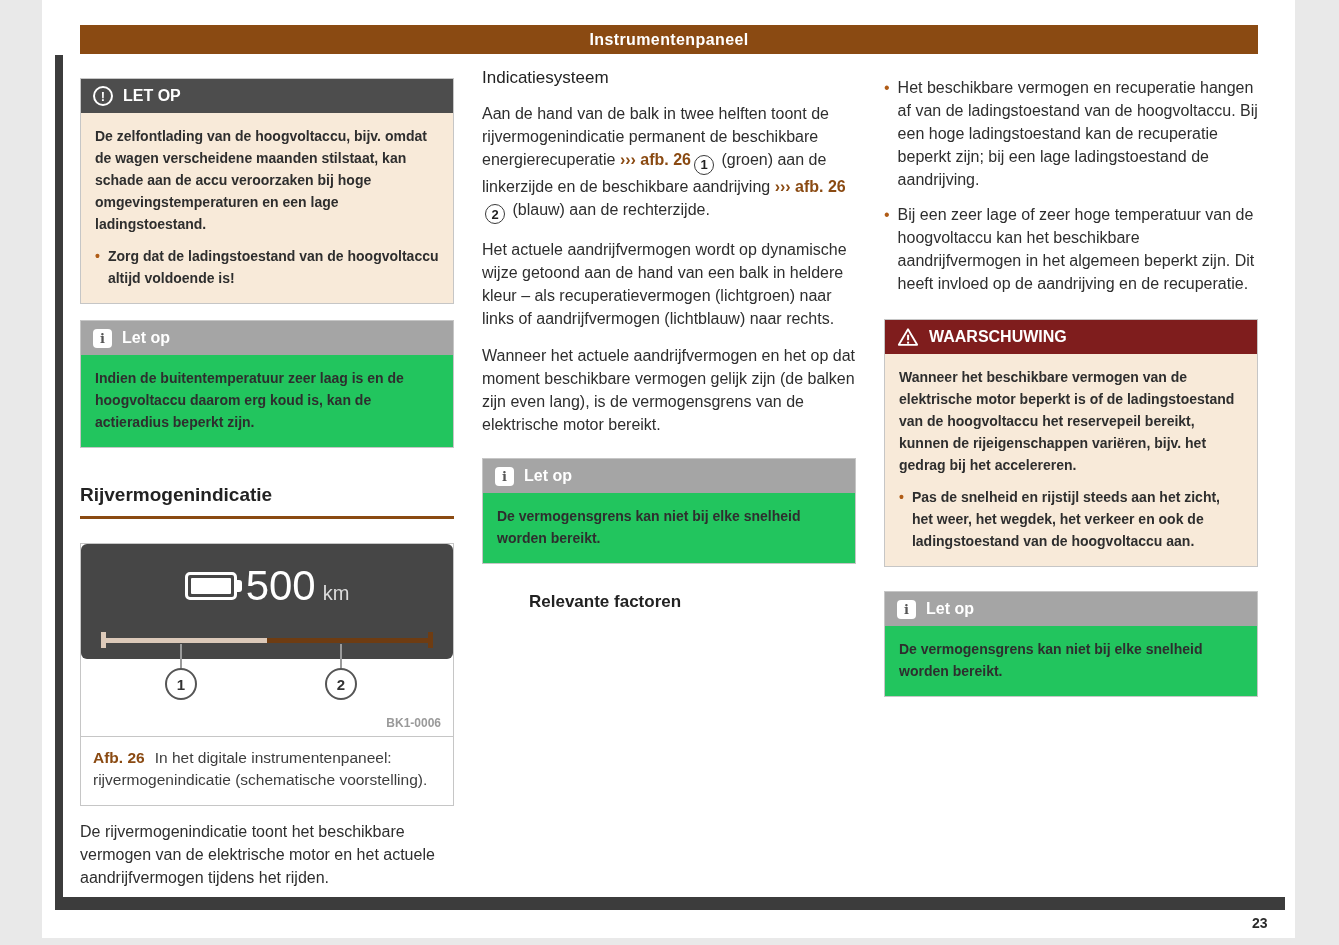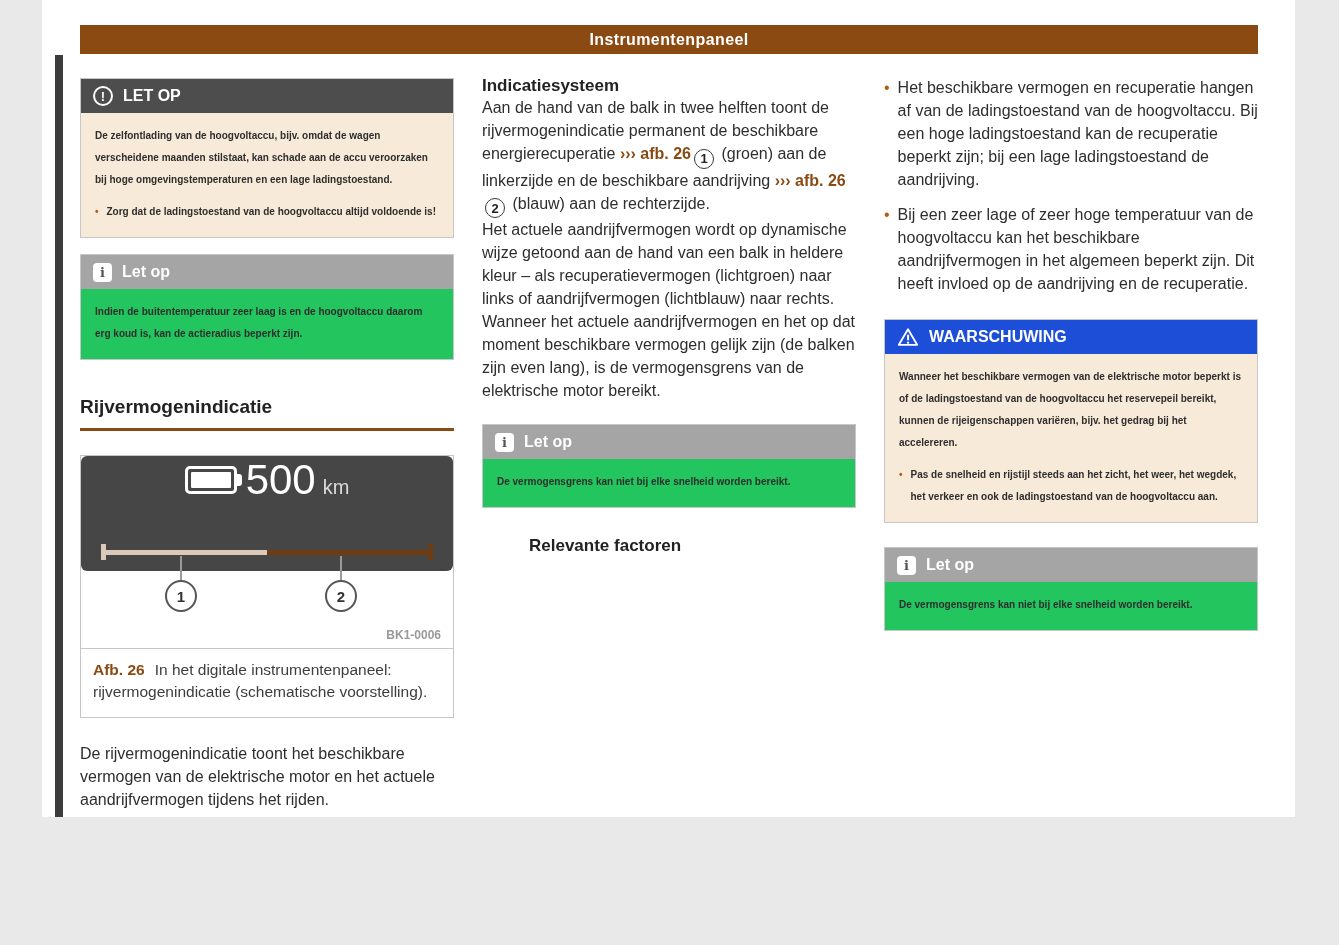"Instrumentenpaneel" .canvas { height: 817px -> 945px }
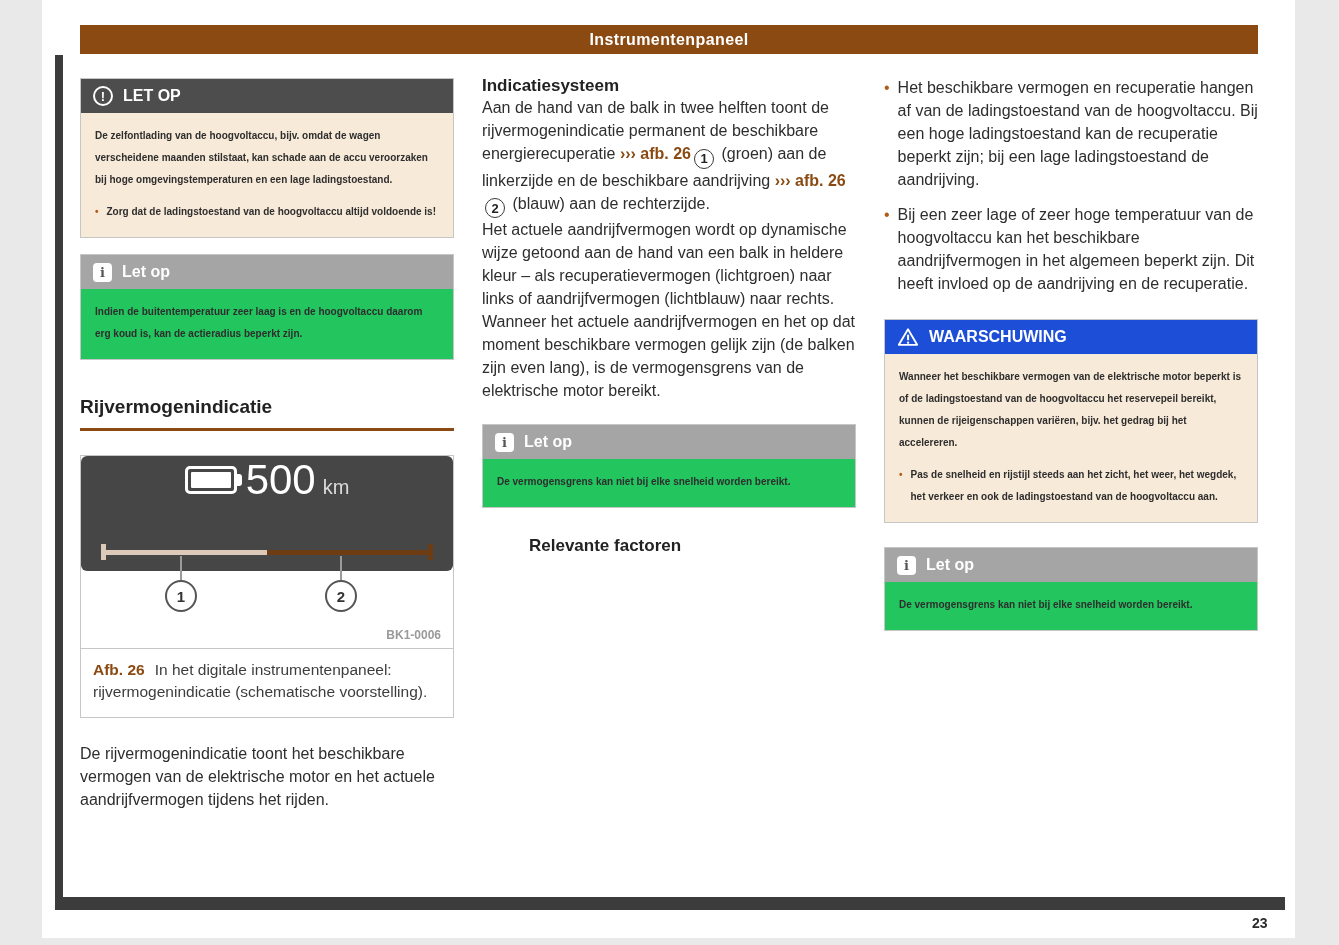"Indicatiesysteem" .h-sub { font-weight: bold -> normal; margin-top: 8px -> none }
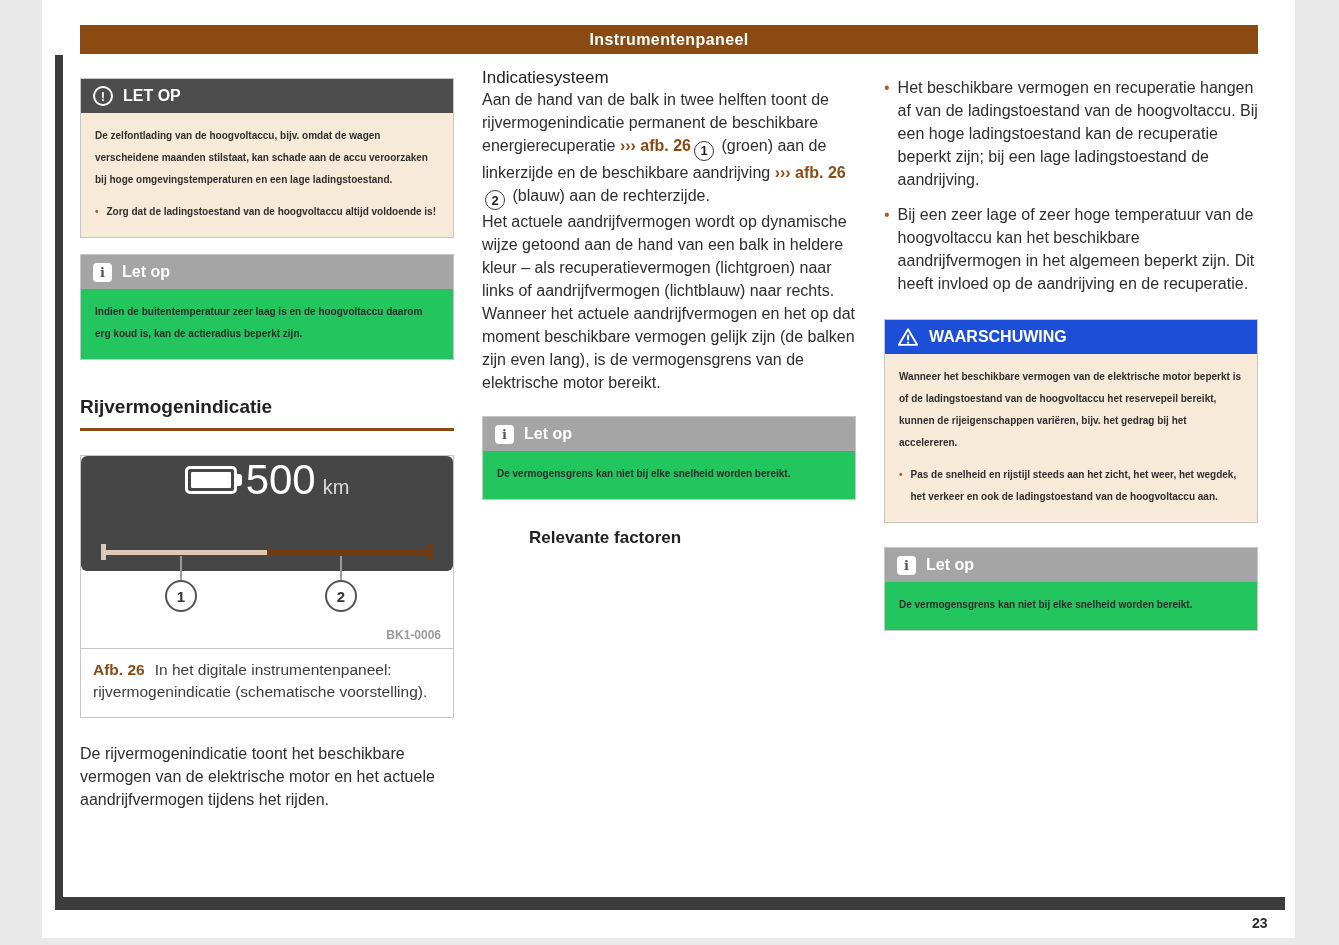"Aan de hand van de" .col p.body { margin-top: none -> 14px }
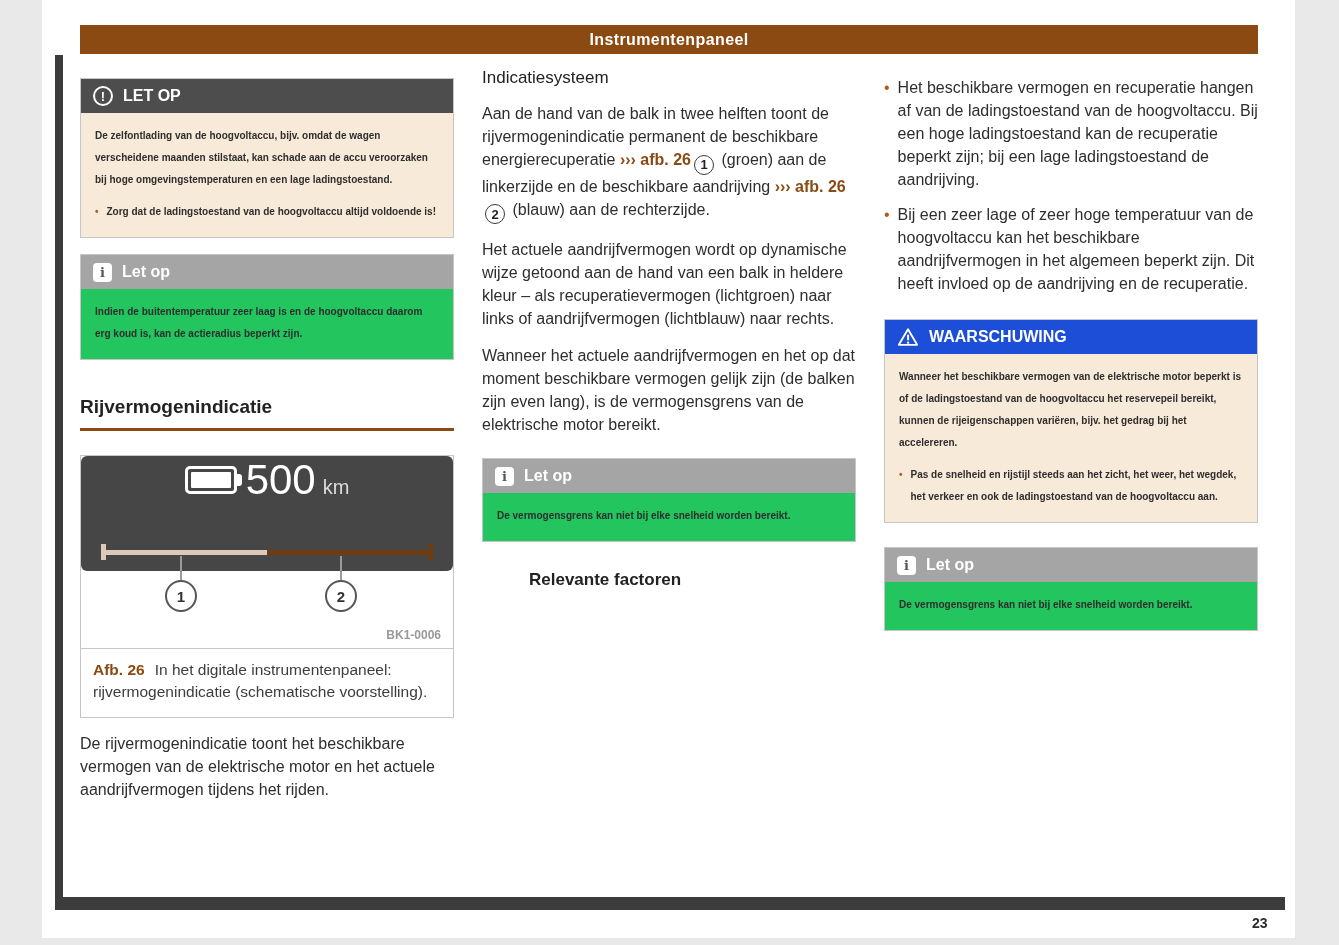"De zelfontlading van de hoogvoltaccu," .box-body { font-size: 10px -> 14px }
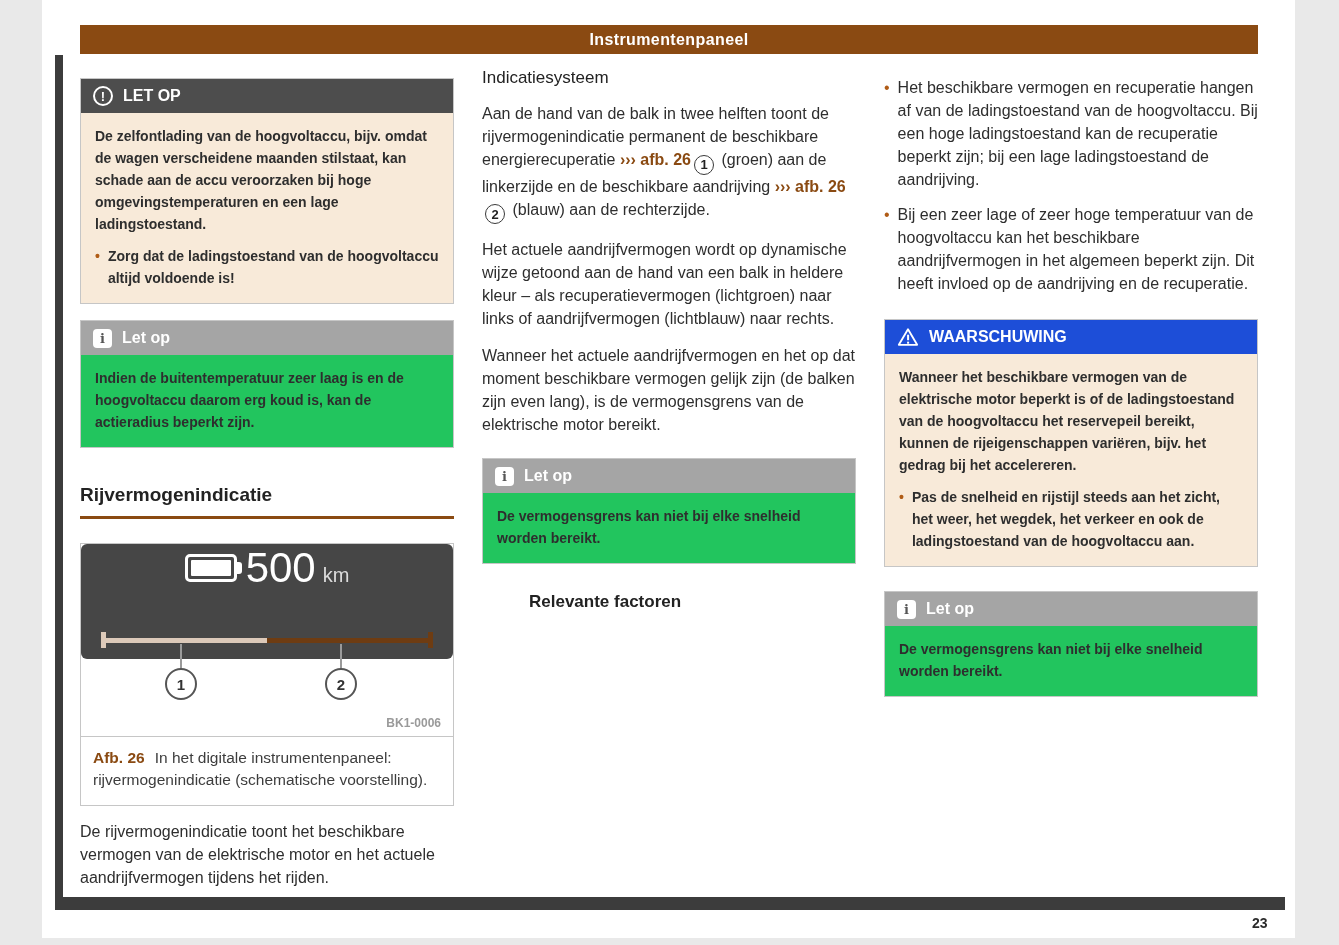"WAARSCHUWING" .hdr-brown { background: #1d4ed8 -> #7f1d1d }
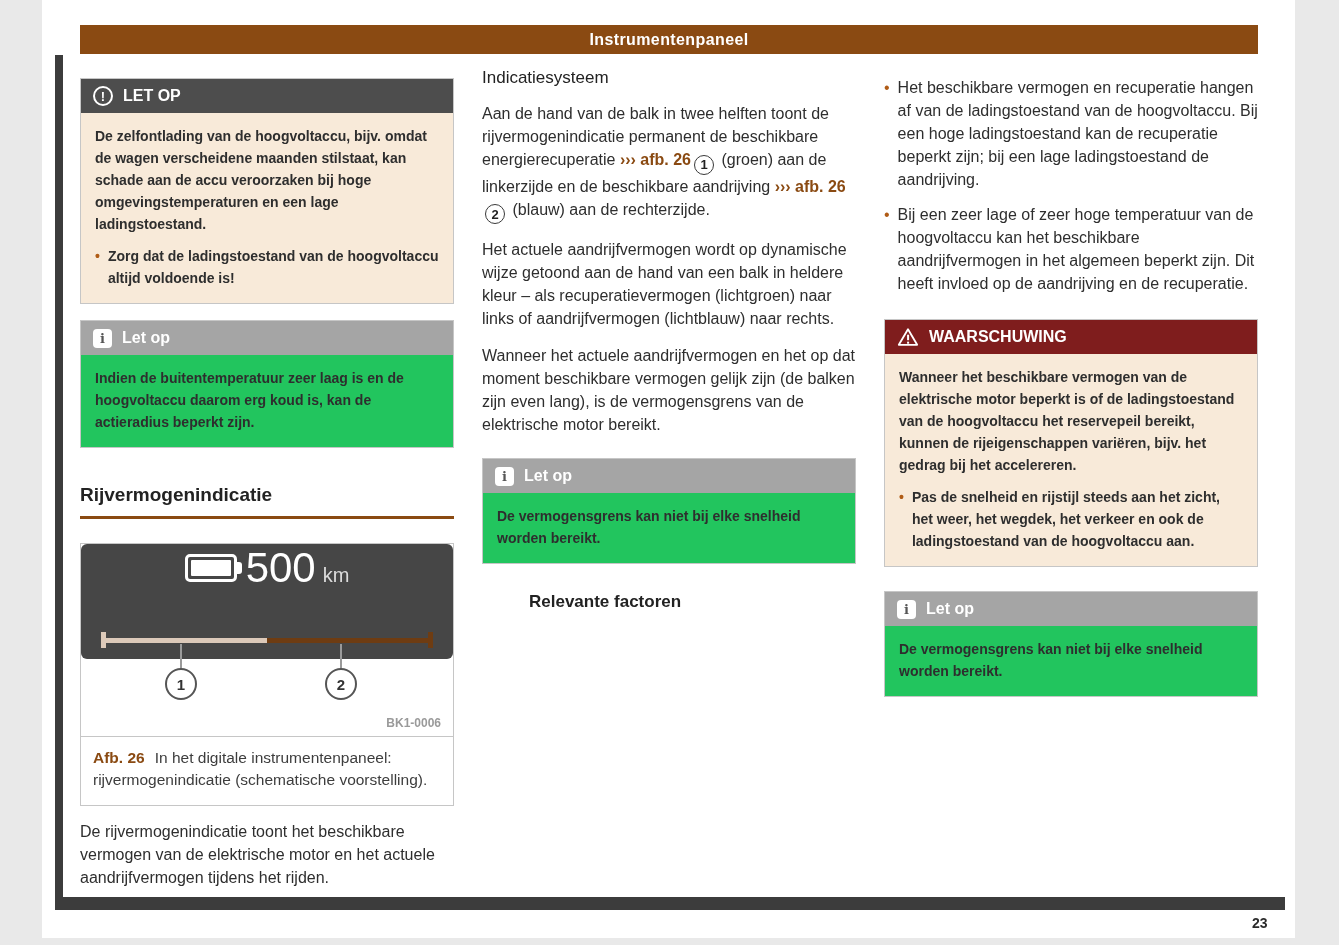"500" .battery-row { padding-top: none -> 18px }
